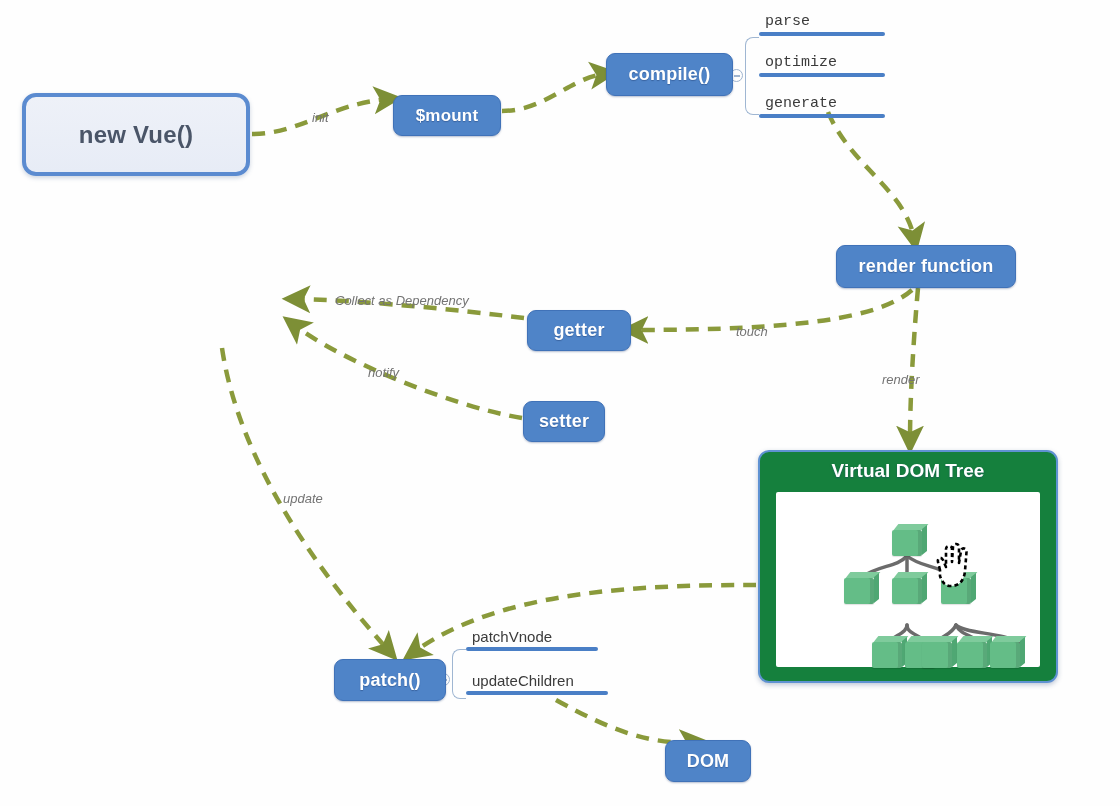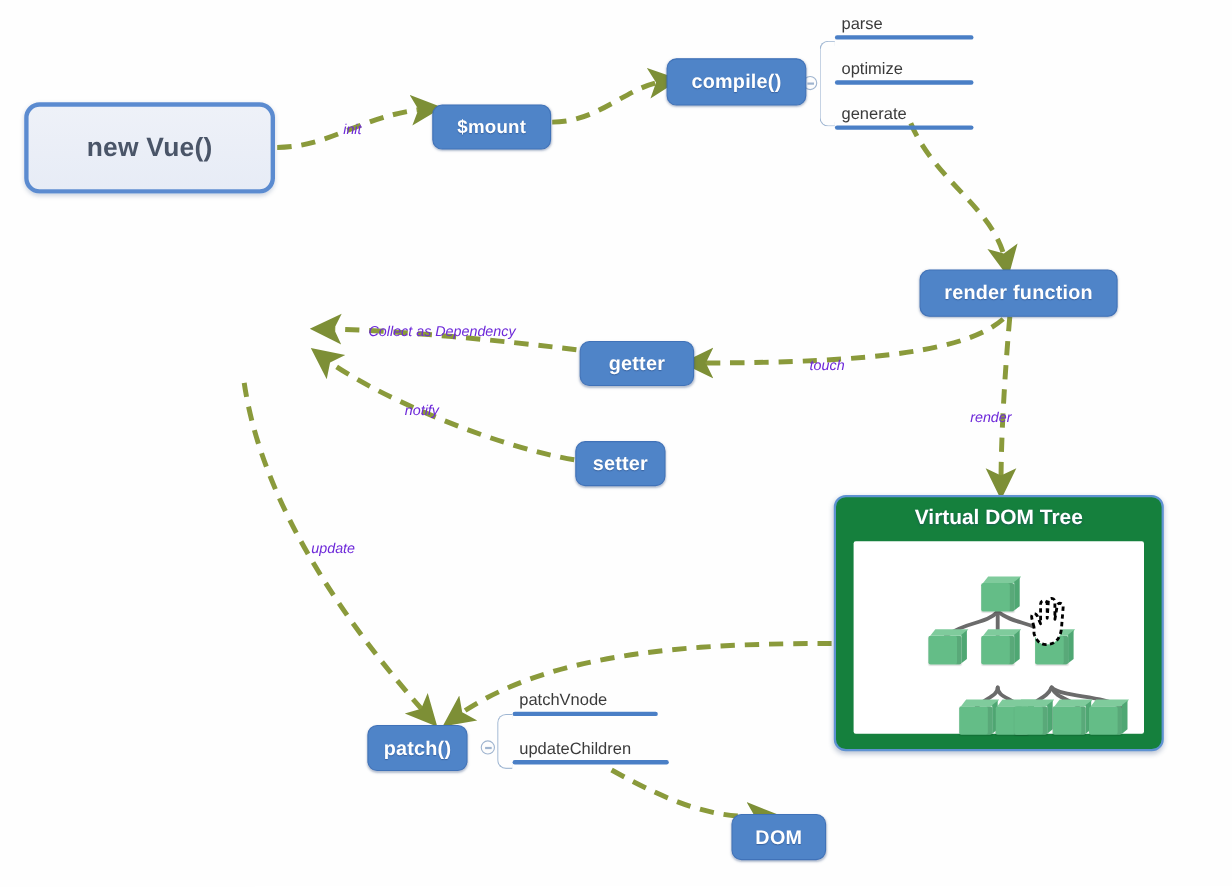"parse" div.branchgroup { font-family: none -> Liberation Mono, monospace }
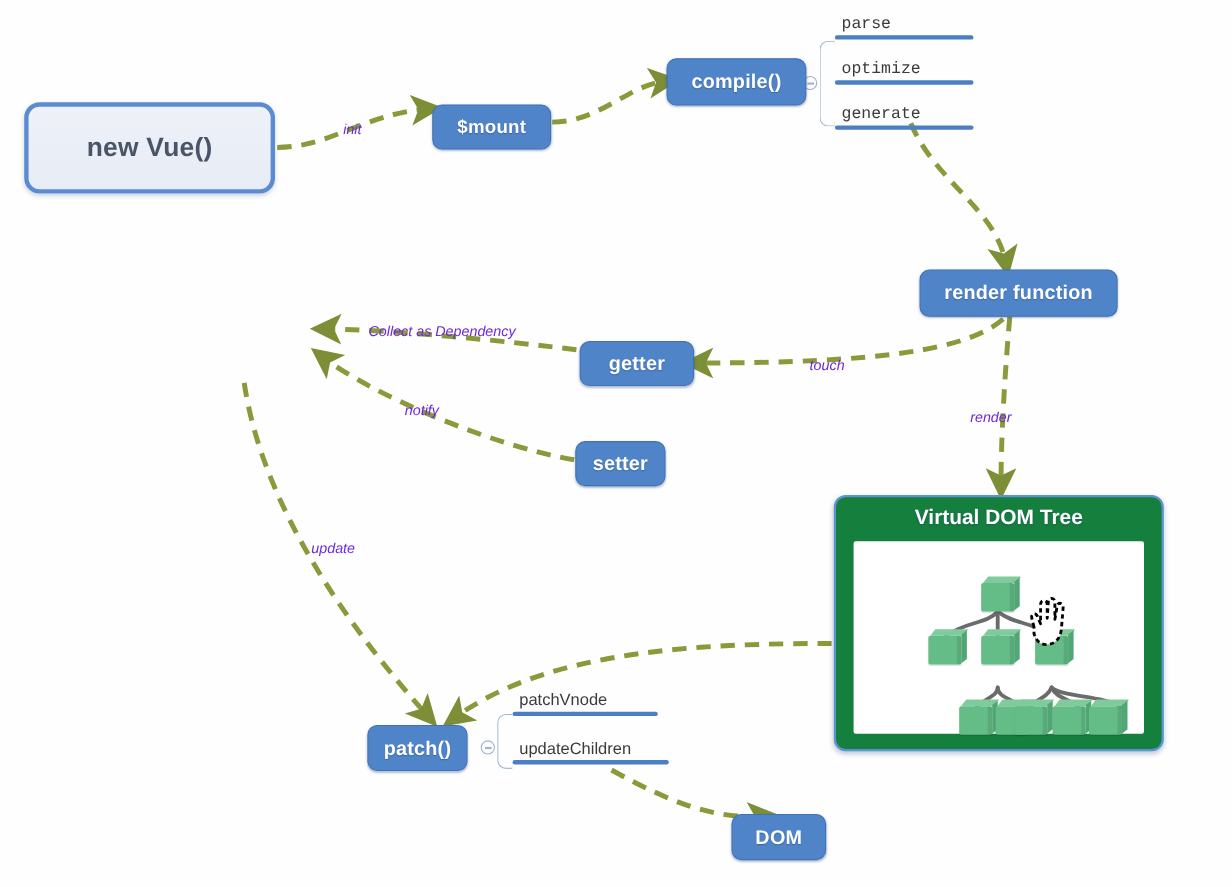"init" .edgelabel { color: #6d28d9 -> #737373 }
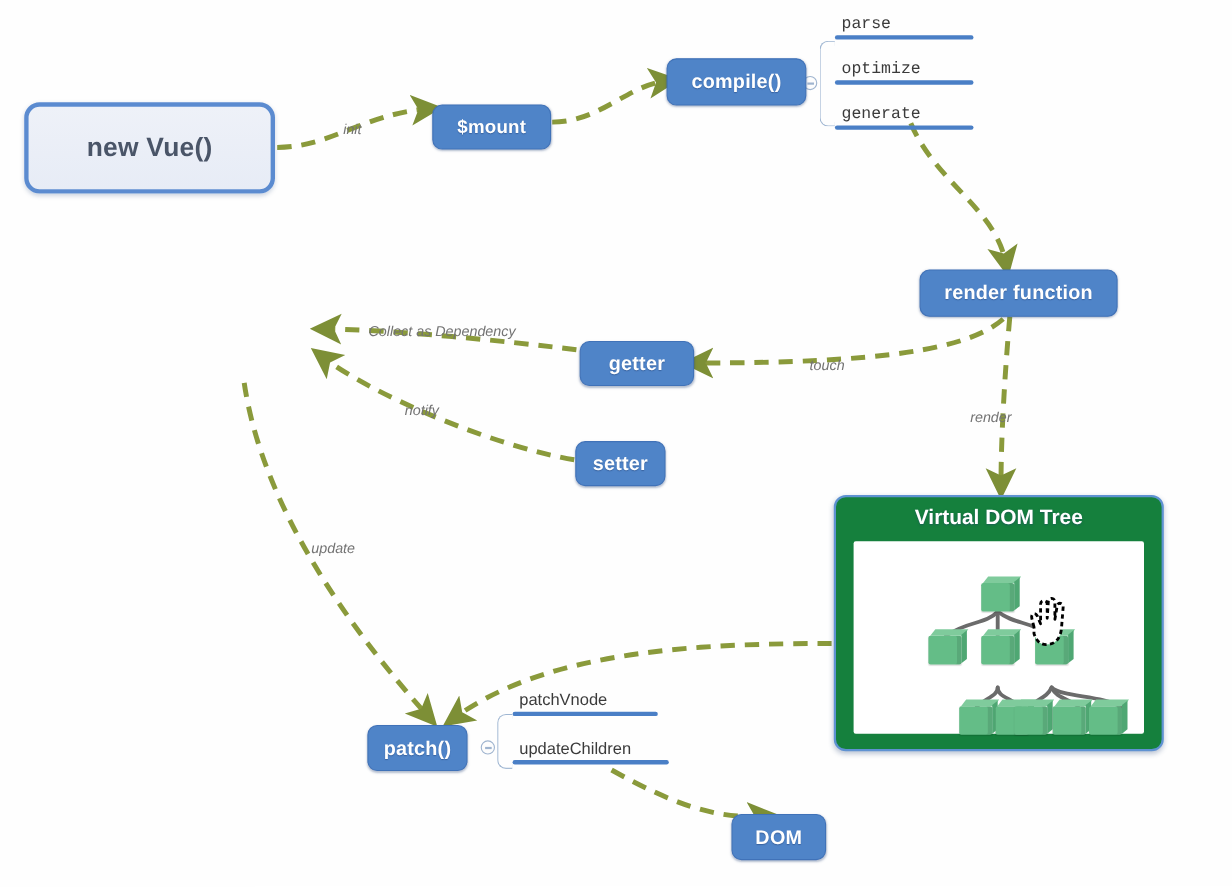"patch()" div.node { width: 91px -> 112px }
